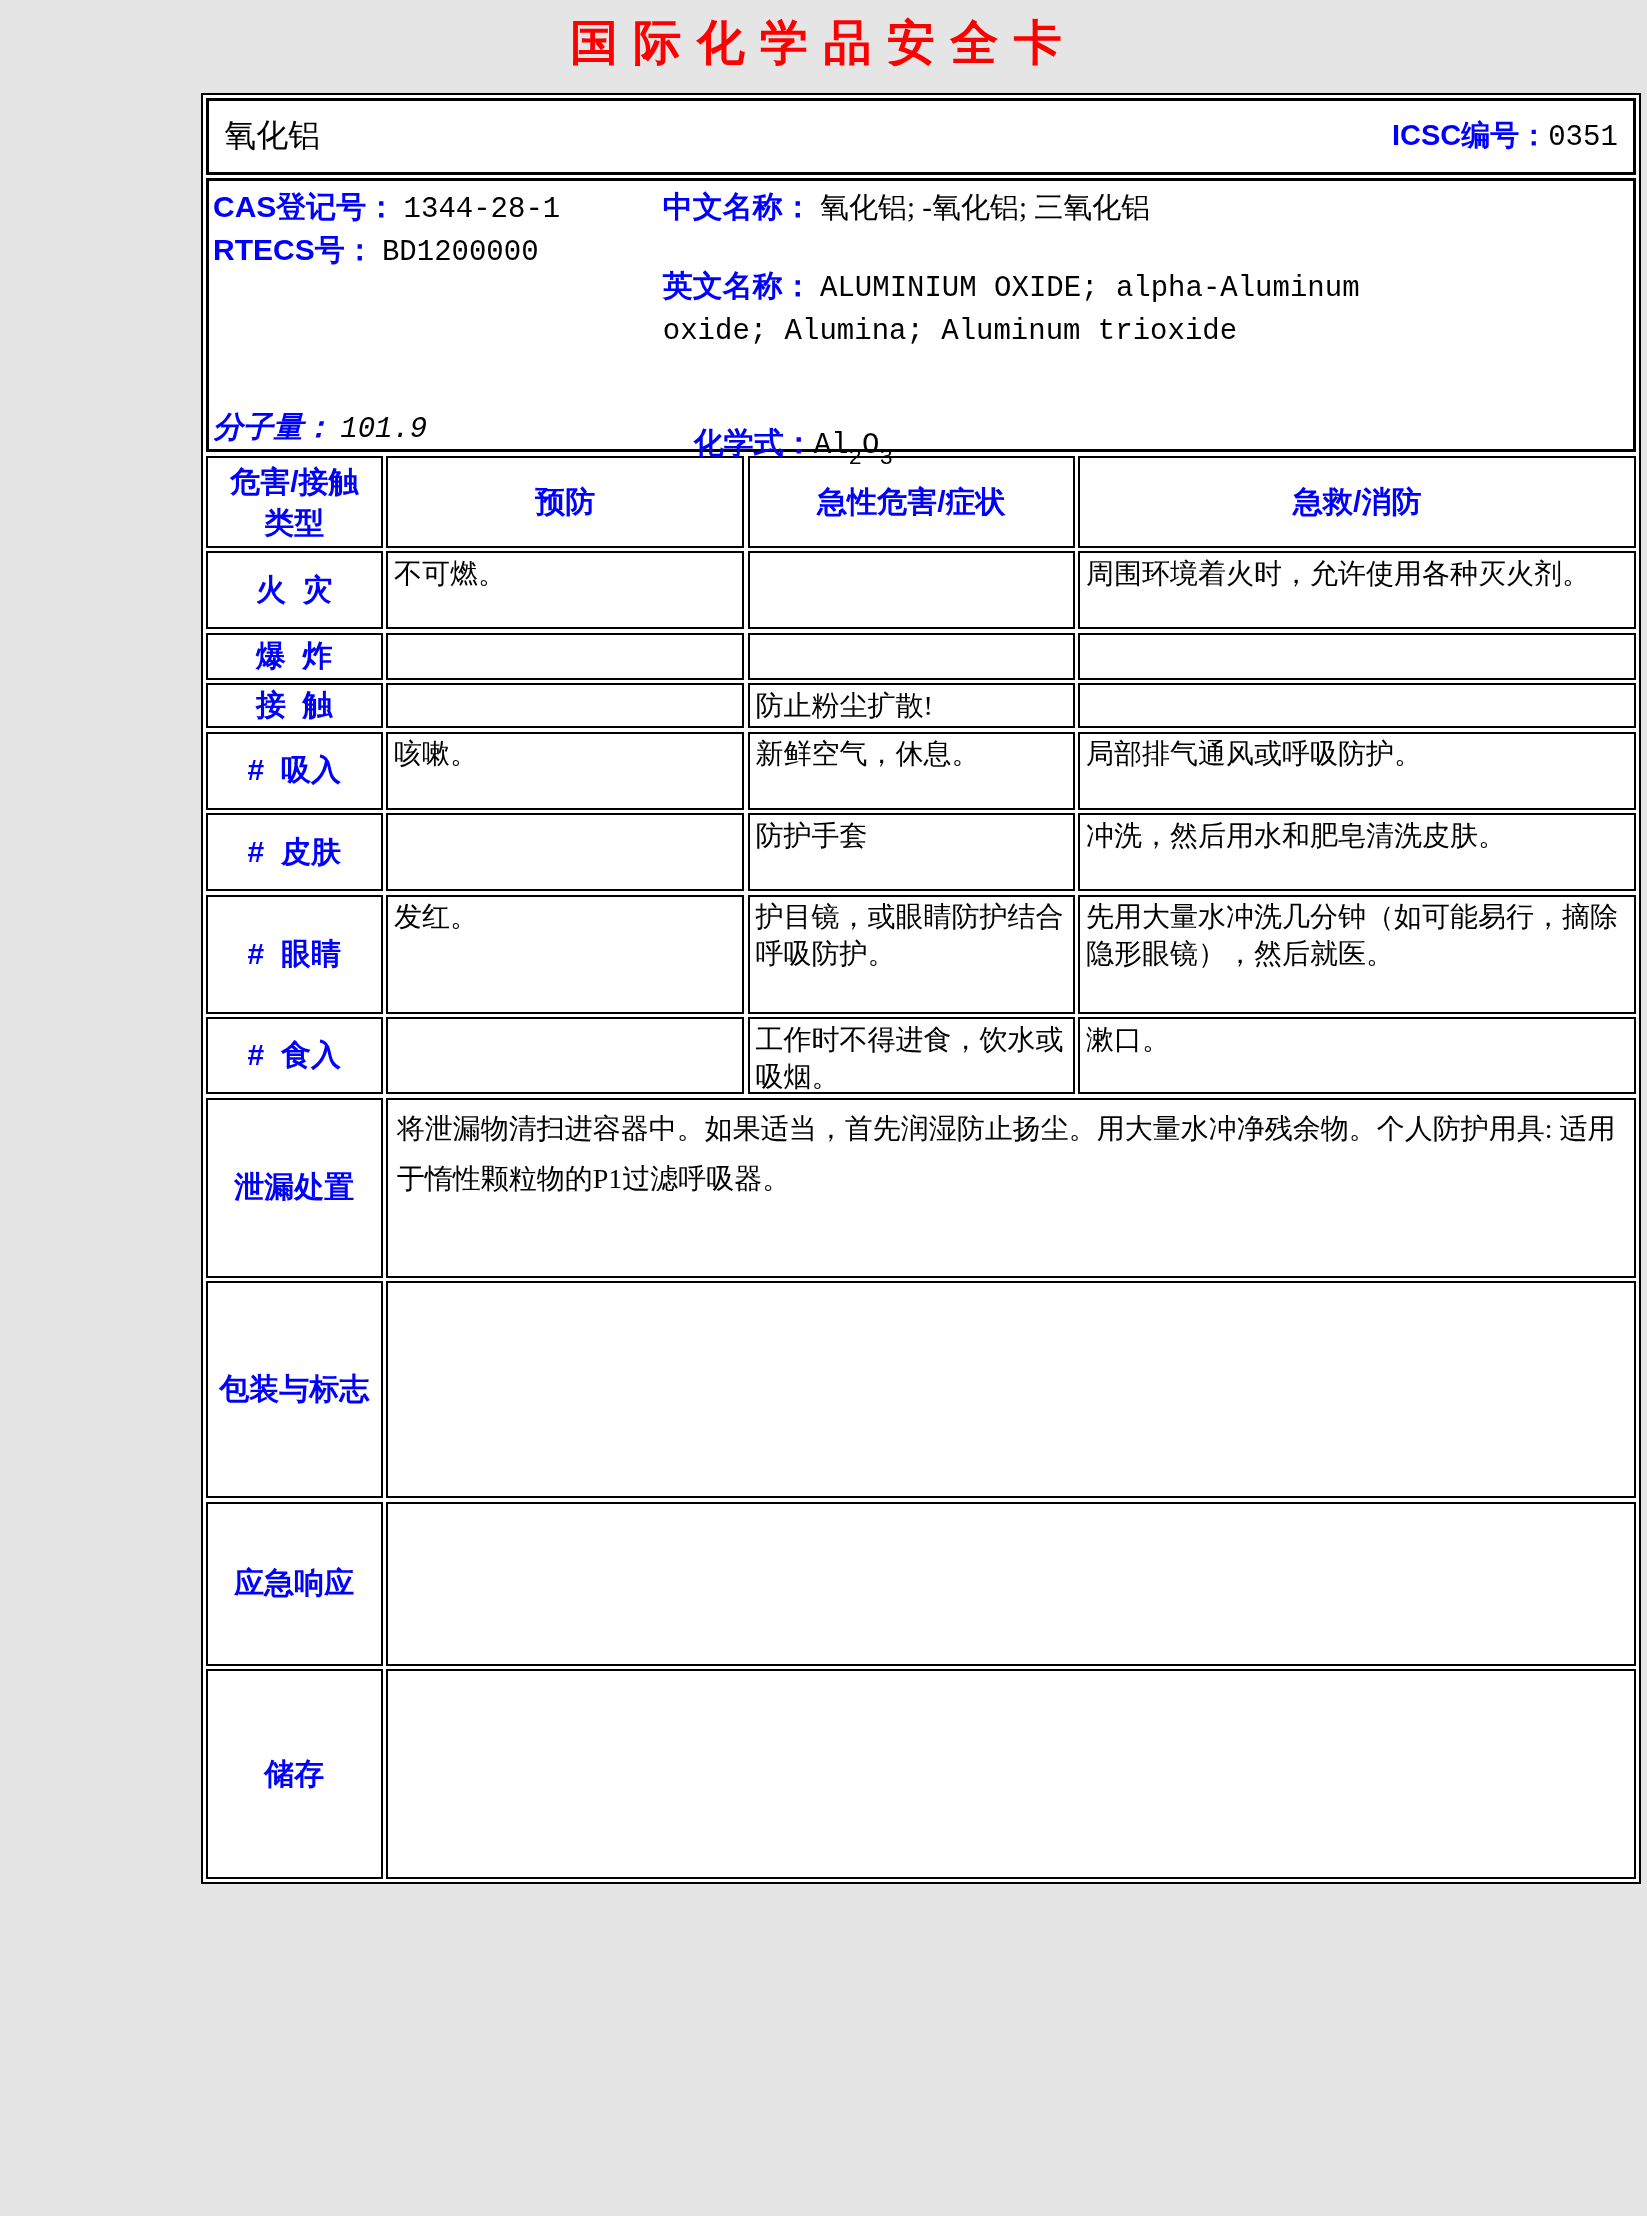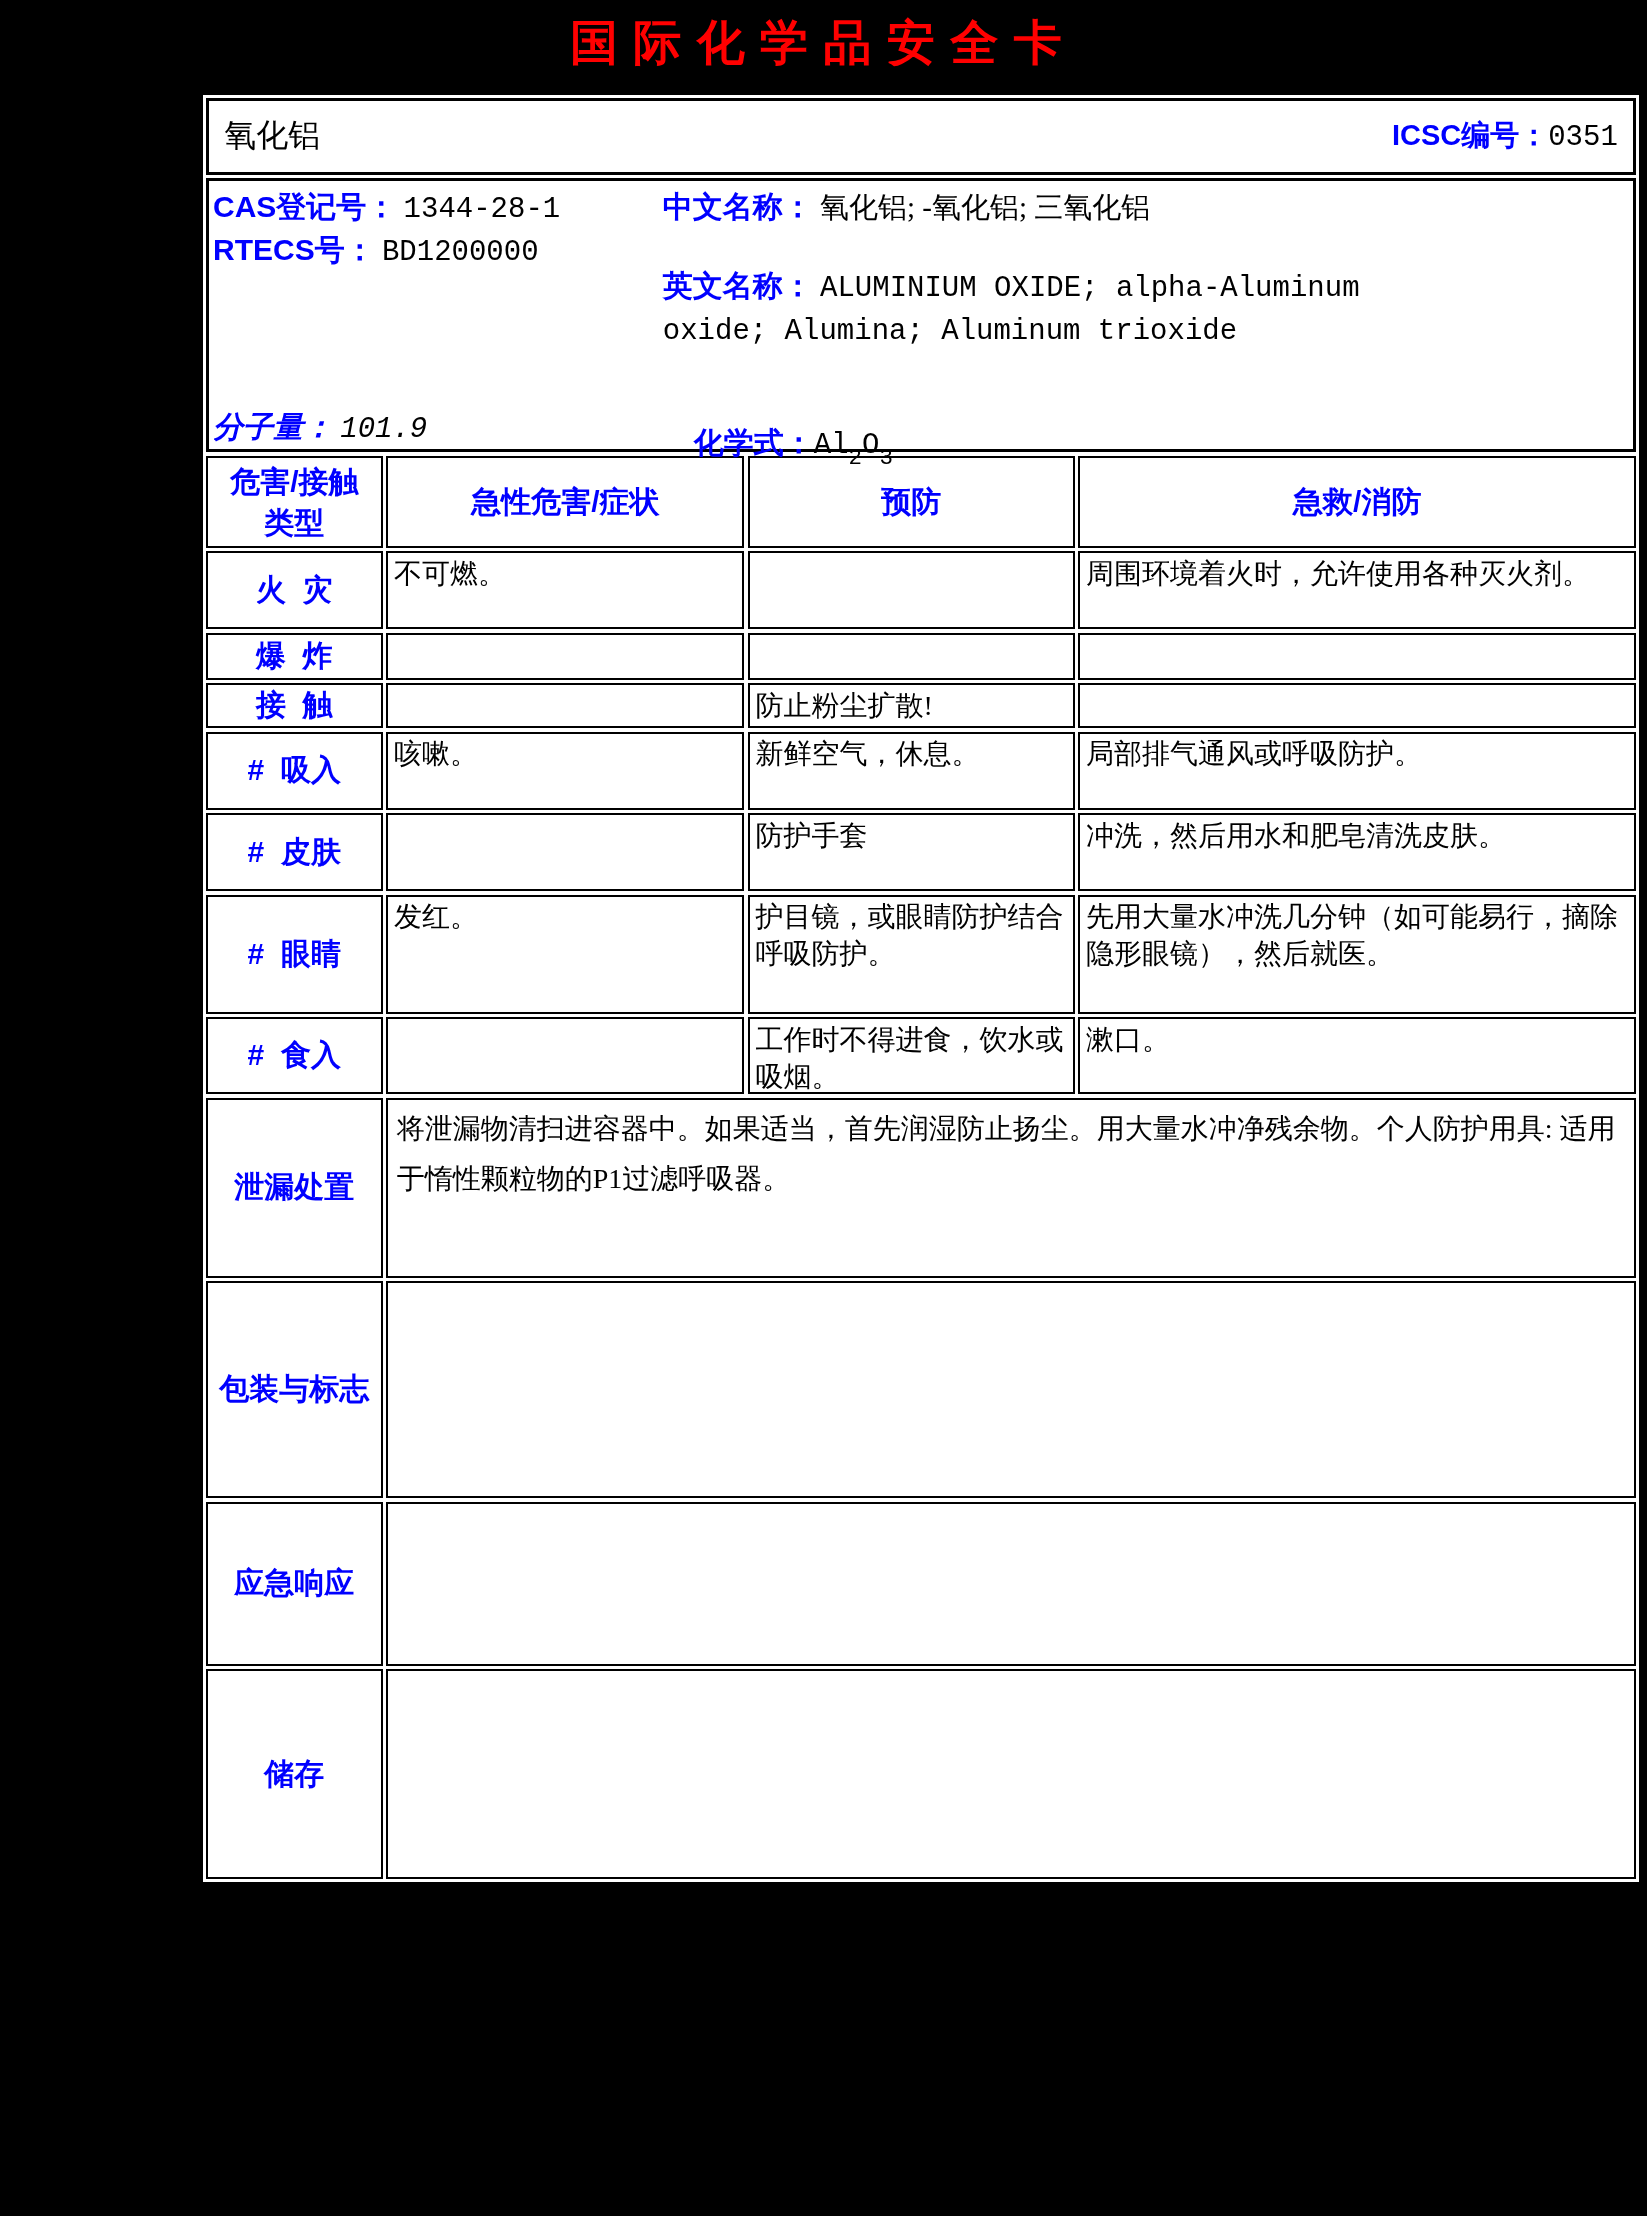"国际化学品安全卡" .page { background: #000000 -> #e5e5e5 }
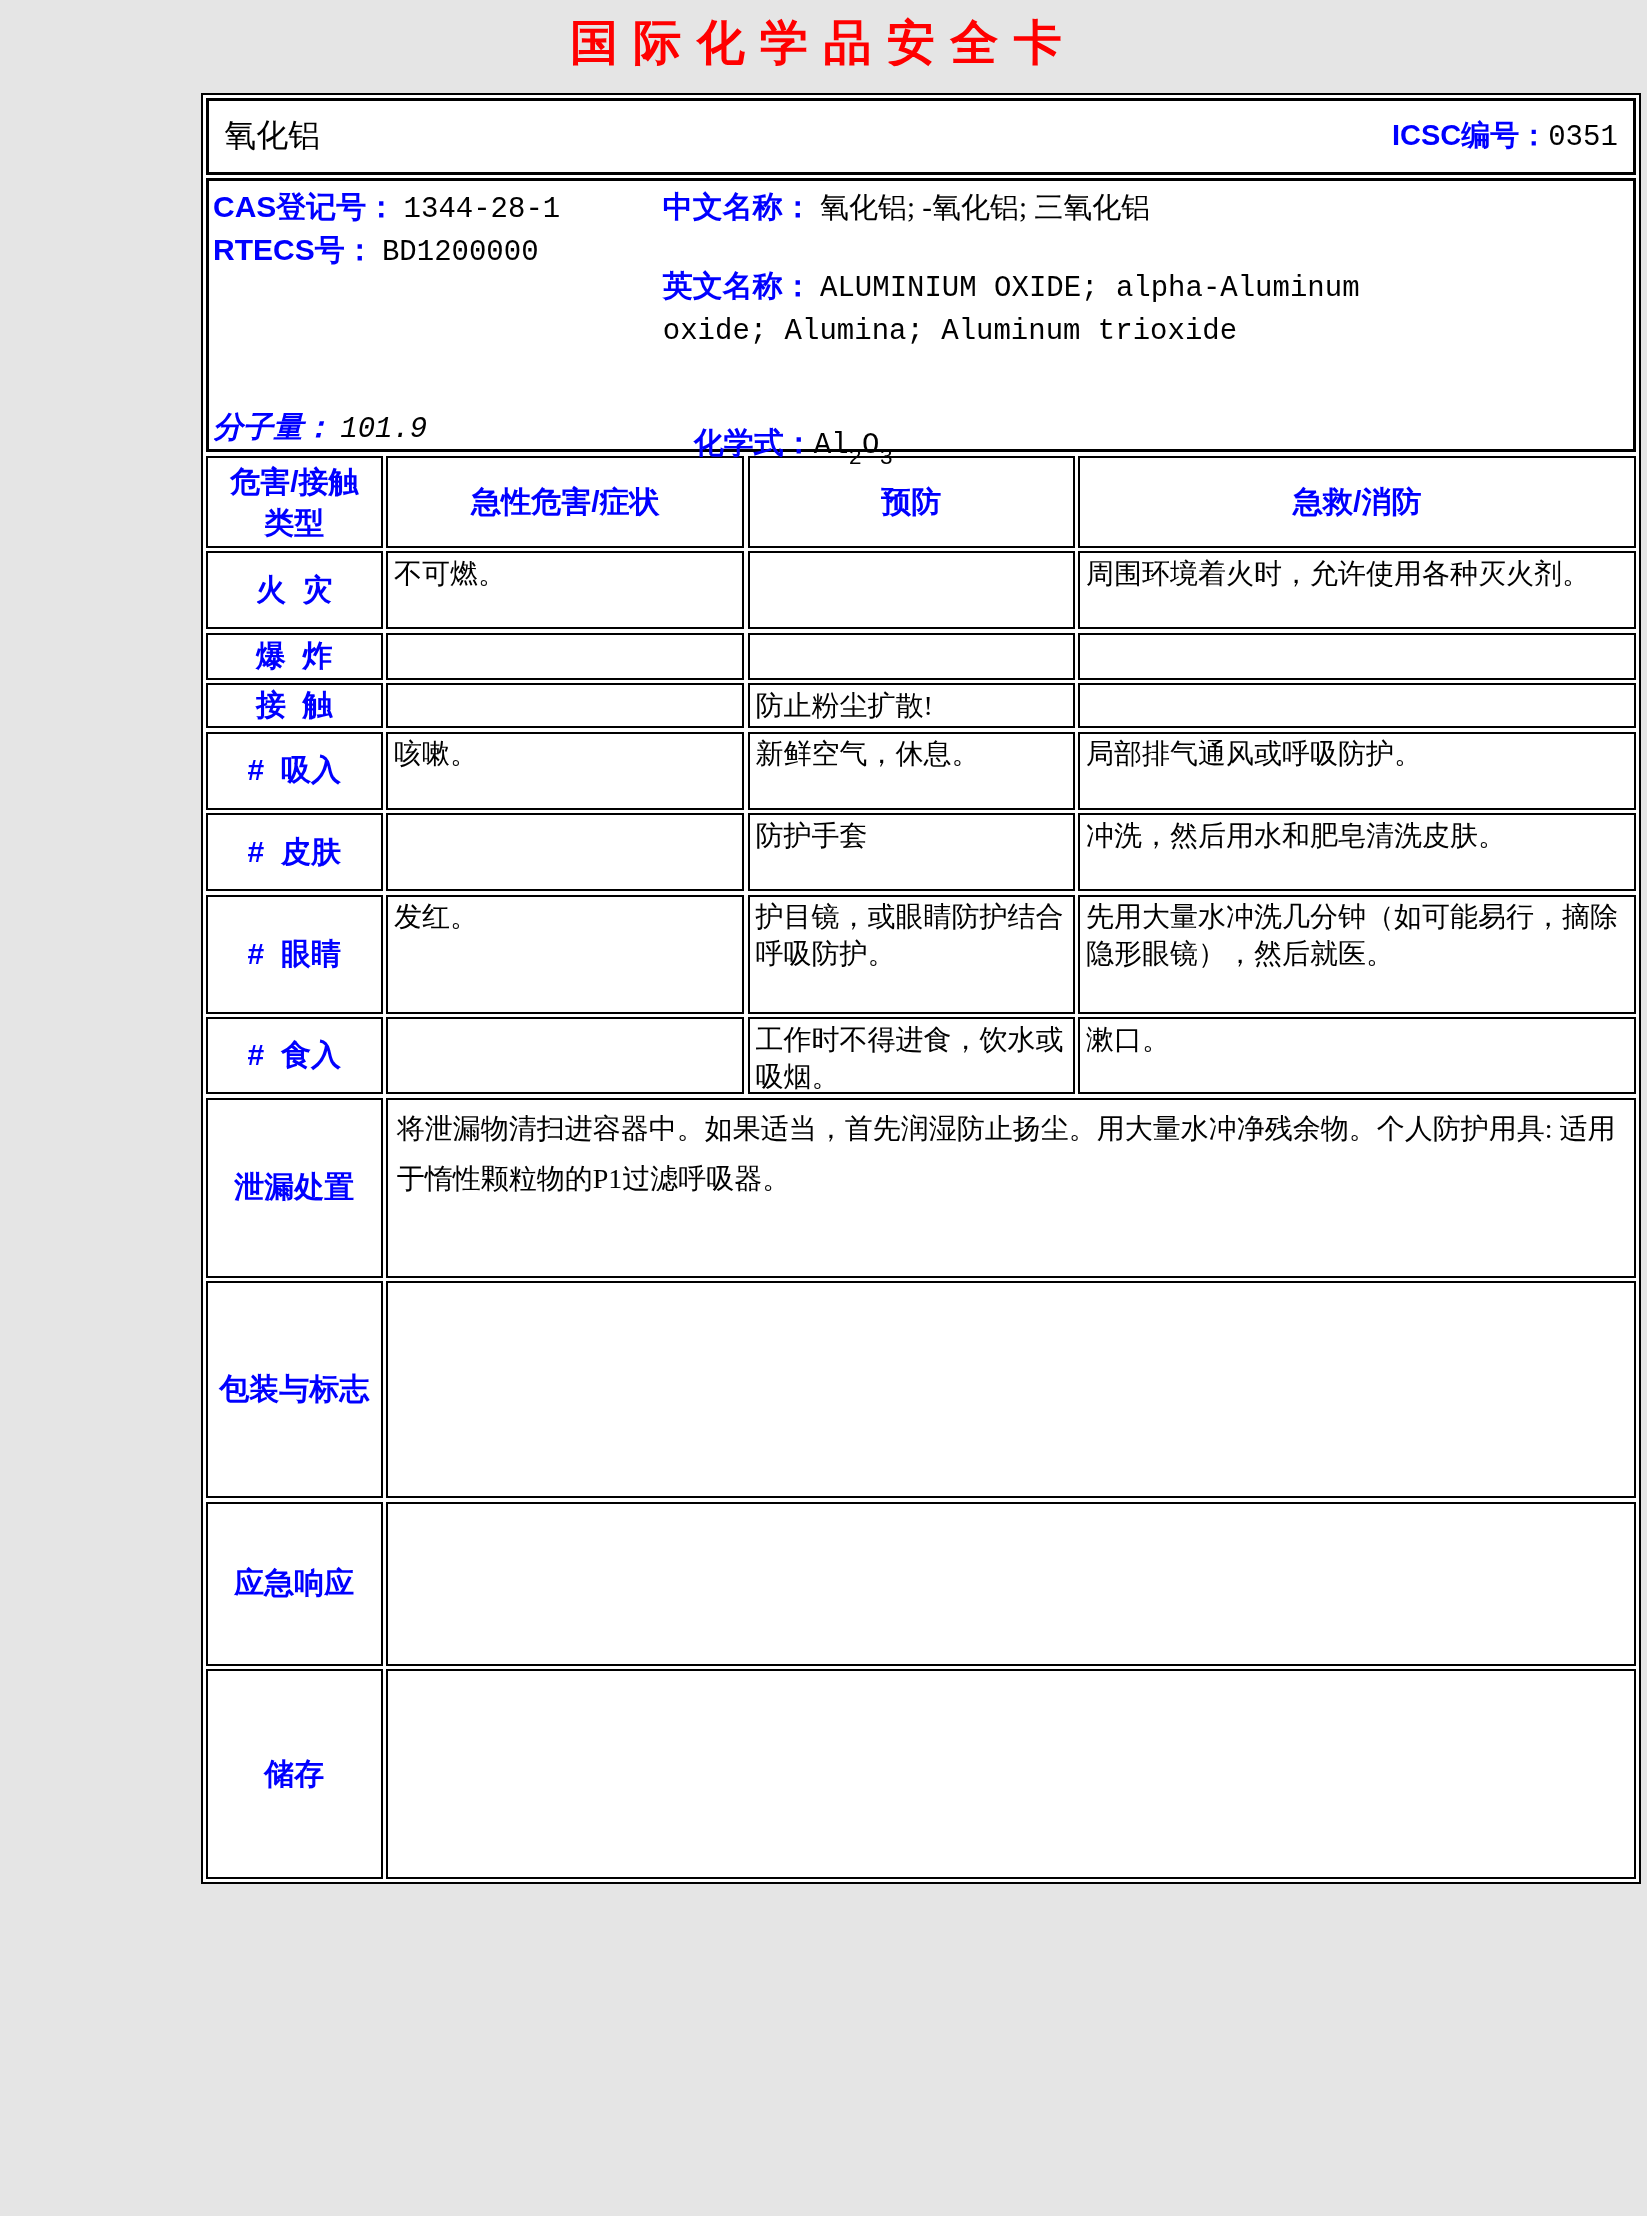"急性危害/症状" div.cell { order: before "预防" -> after "预防" }
